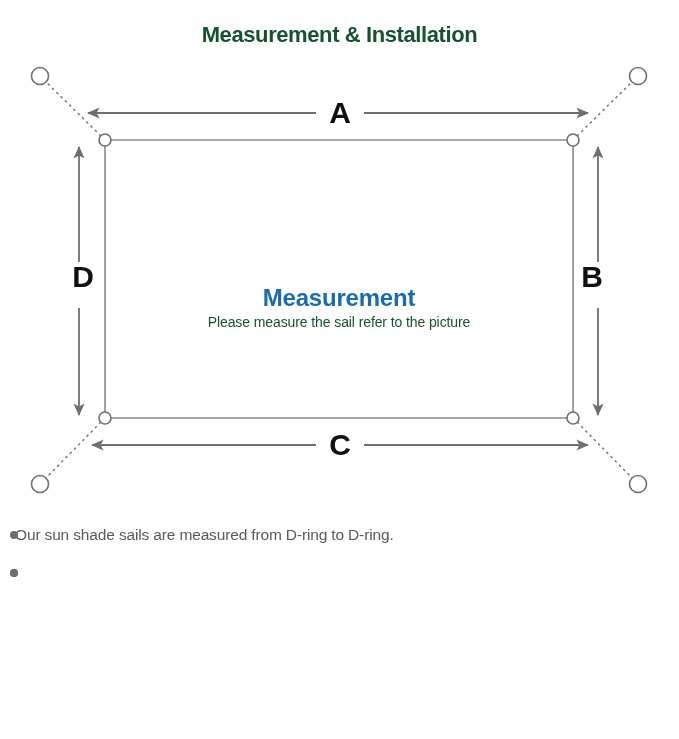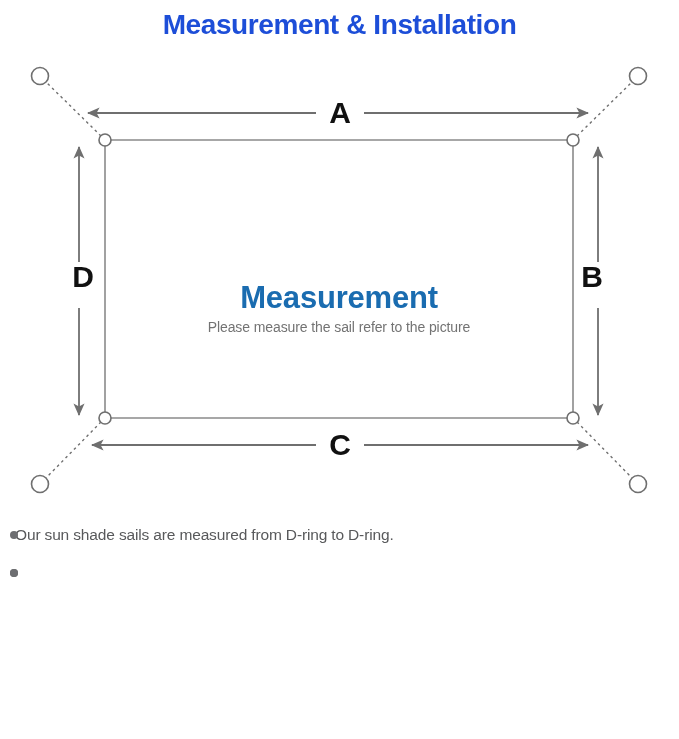"Measurement & Installation" #page-title { color: #1d4ed8 -> #14532d; font-size: 28px -> 22px; top: 6px -> 16px }
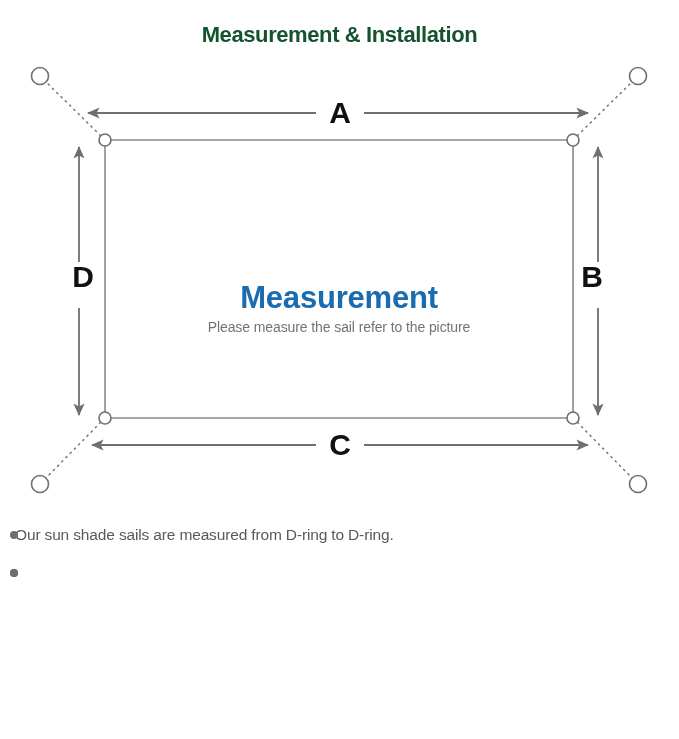"Measurement" #center-title { font-size: 31px -> 24px }
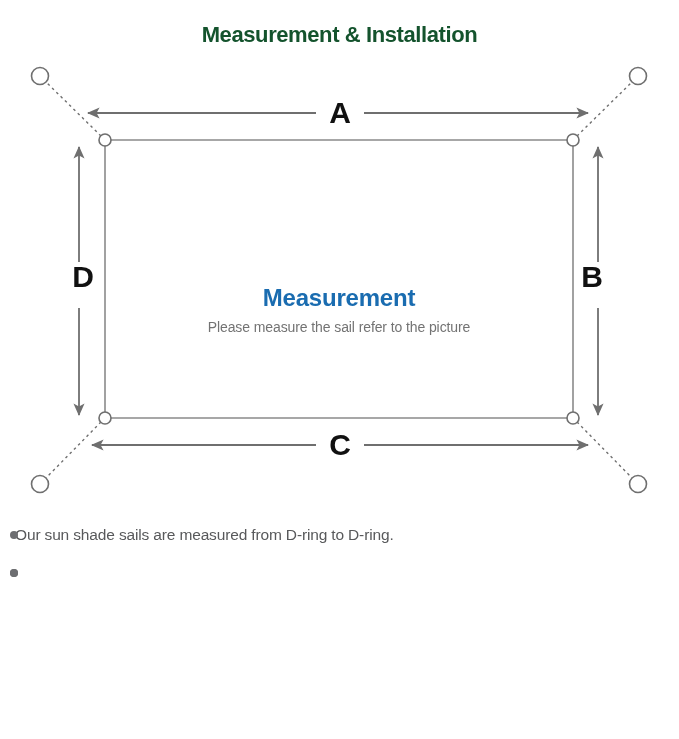"Please measure the sail refer" #center-sub { color: #737373 -> #14532d; margin-top: 5px -> none }
